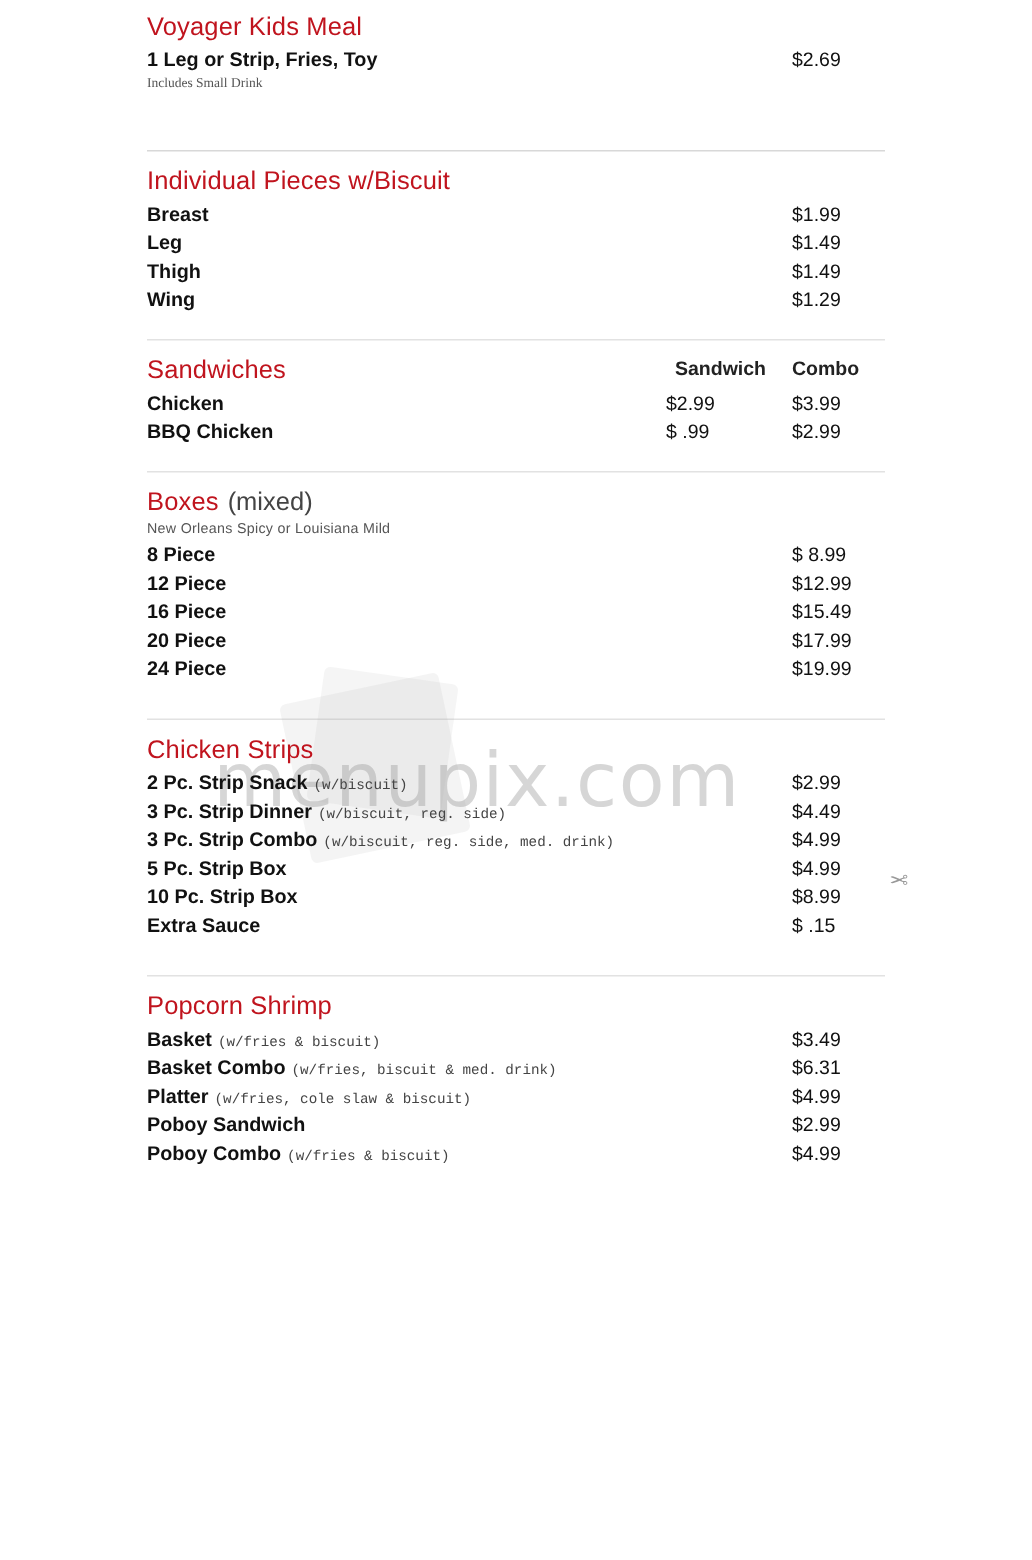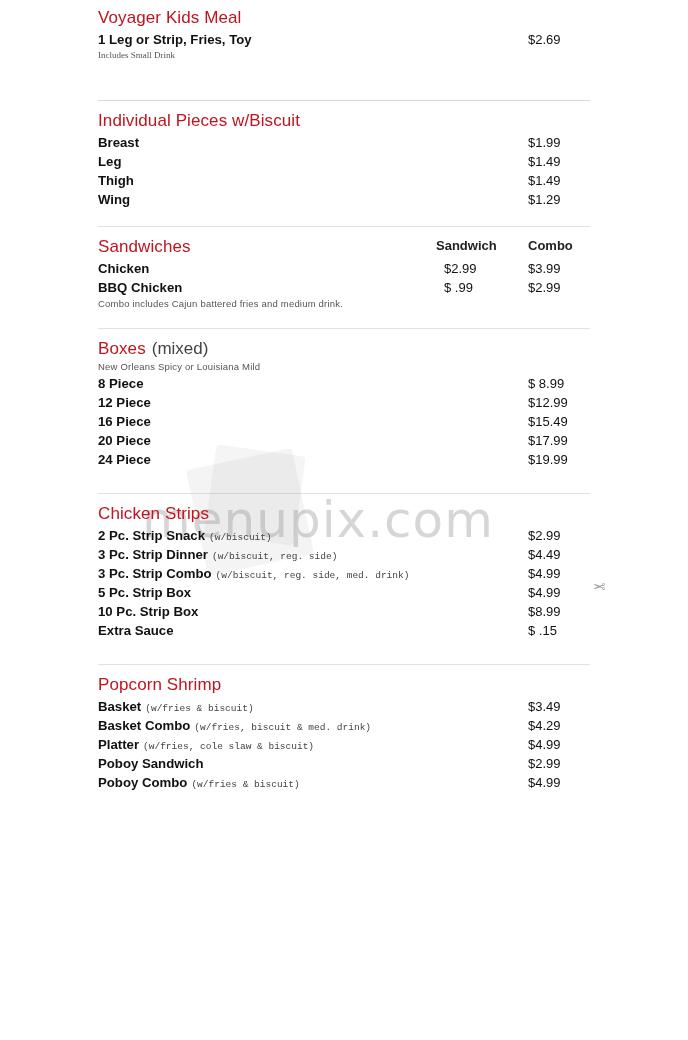"Sandwich" .col-heads { gap: 30px -> 16px }
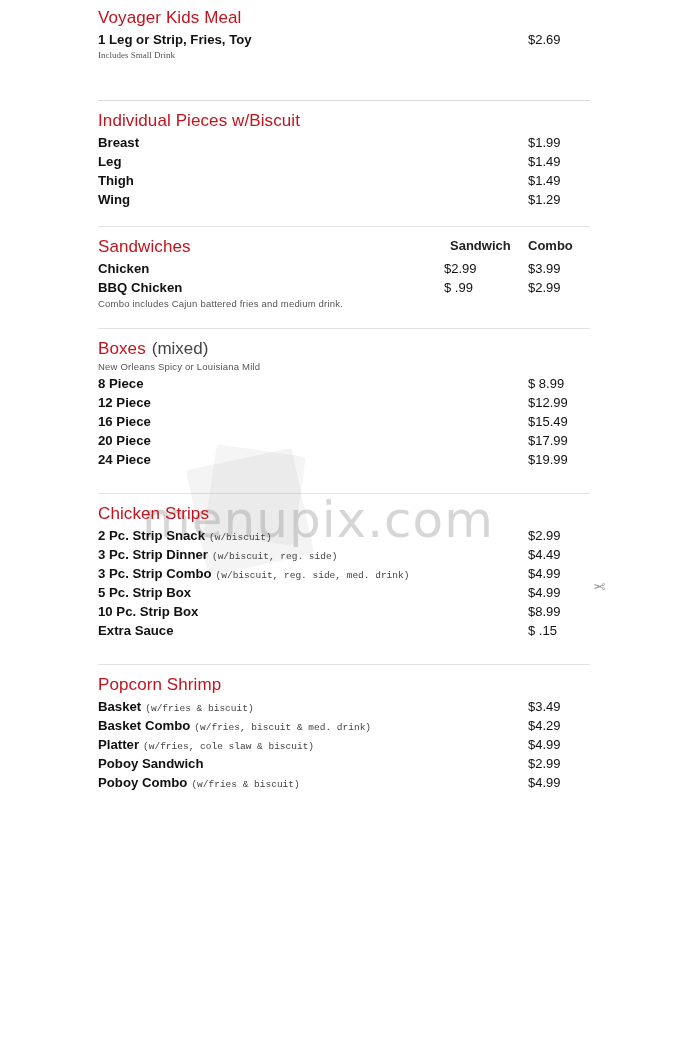"Combo includes Cajun battered fries" div.section-note { html: <div>Combo includes Cajun battered fries and medium drink.</div> -> none }
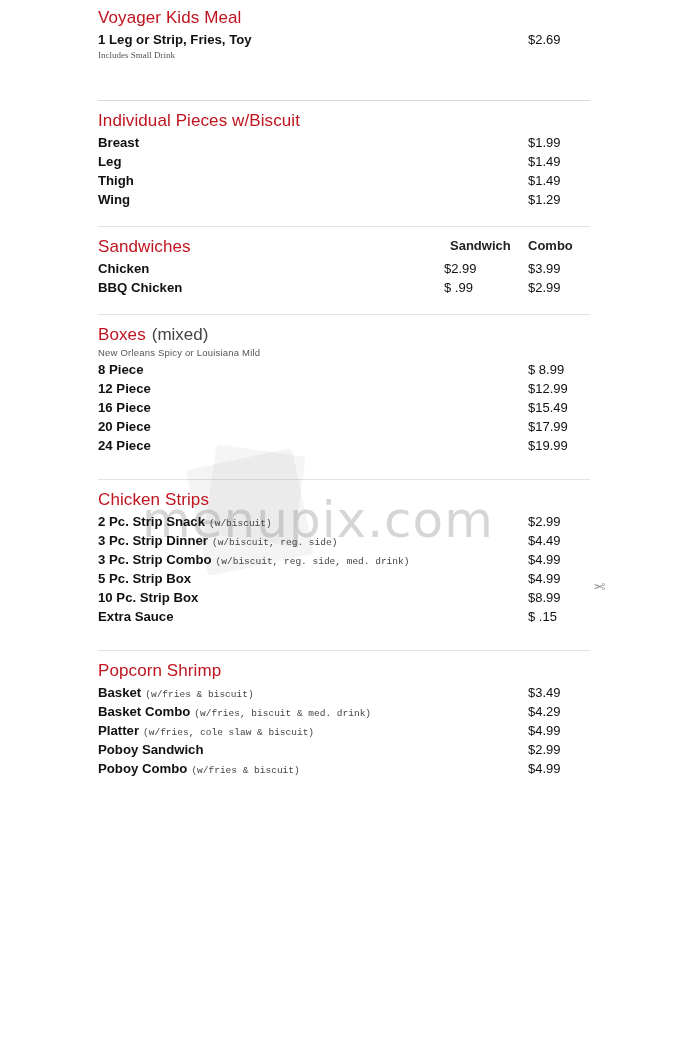"$4.29" span.price { text: $4.29 -> $6.31 }
